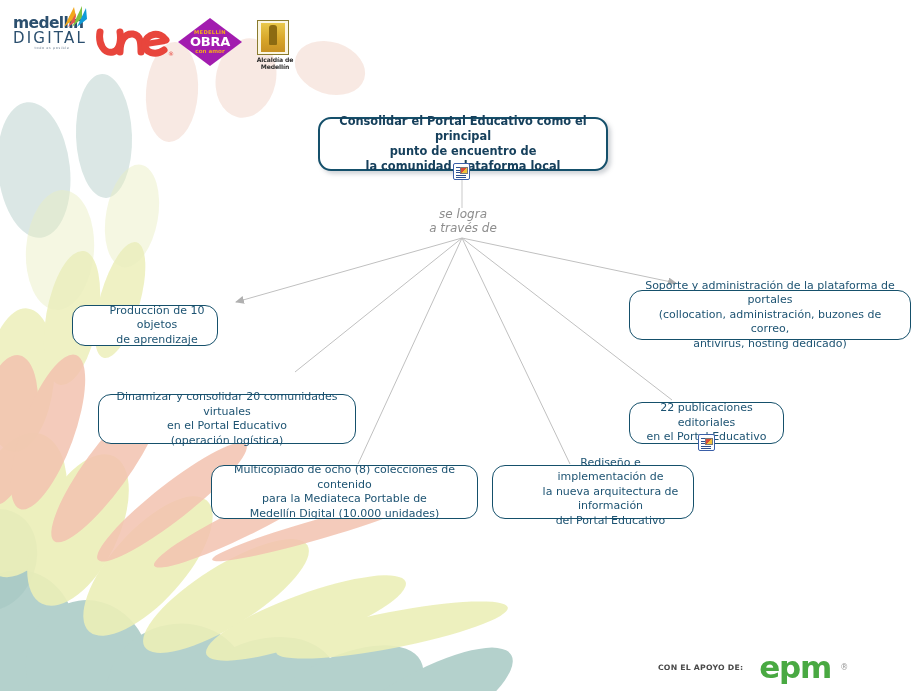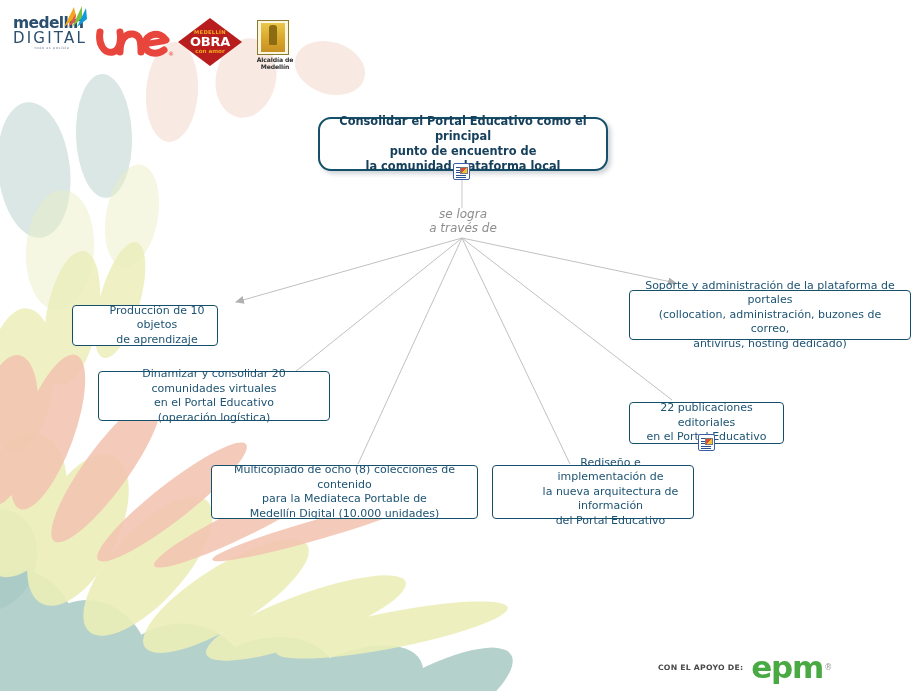"OBRA" #logo-obra .diamond { background: #b91c1c -> #a21caf }
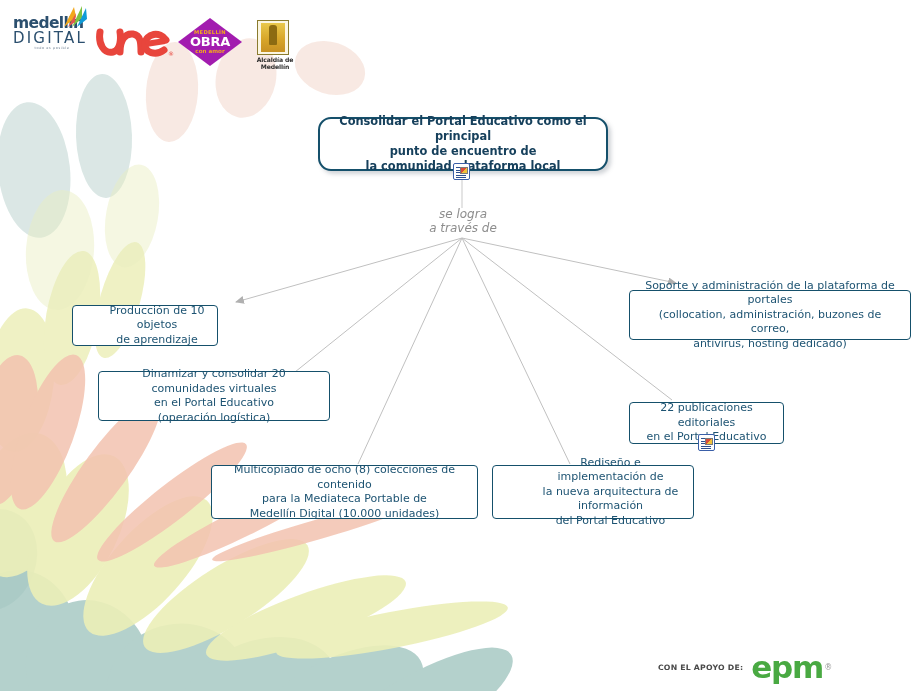"Soporte y administración de la" .node { border-radius: 4px -> 13px }
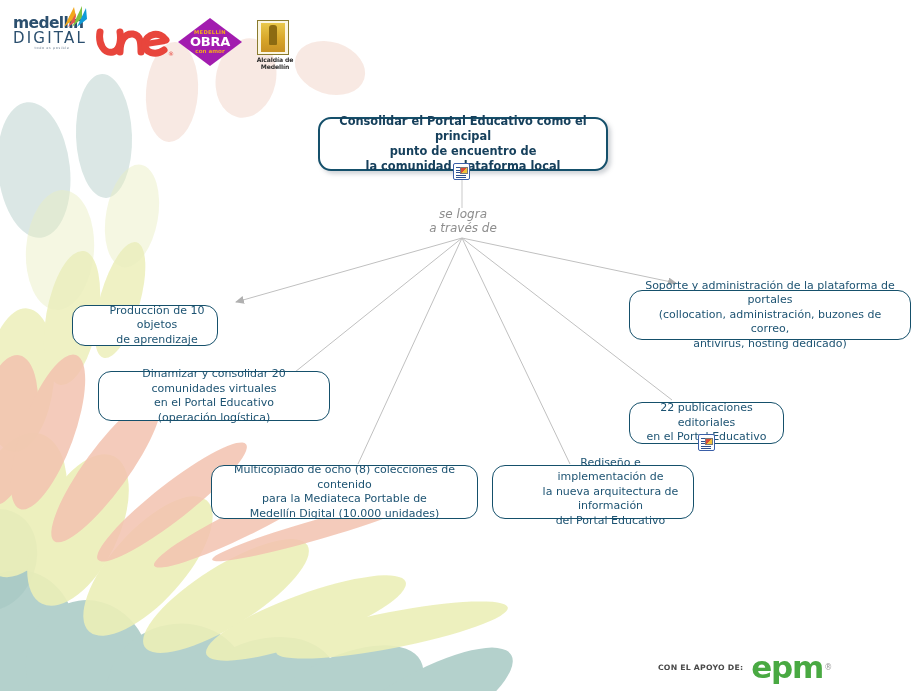"Dinamizar y consolidar 20 comunidades" #node-dinamizar { top: 371px -> 394px; width: 232px -> 258px }
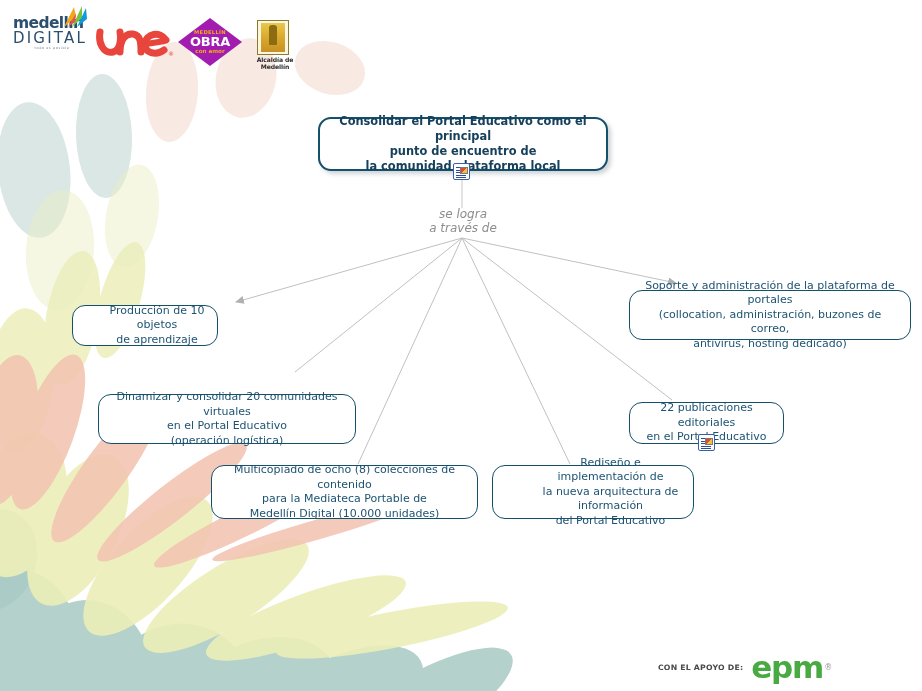"CON EL APOYO DE:" #footer-credit { gap: none -> 8px }
